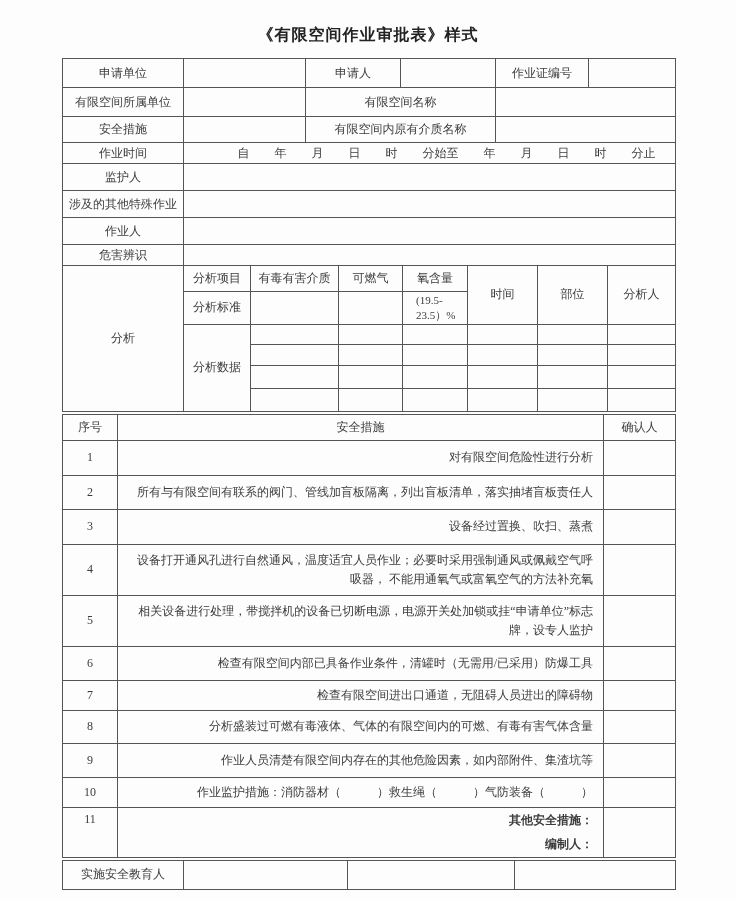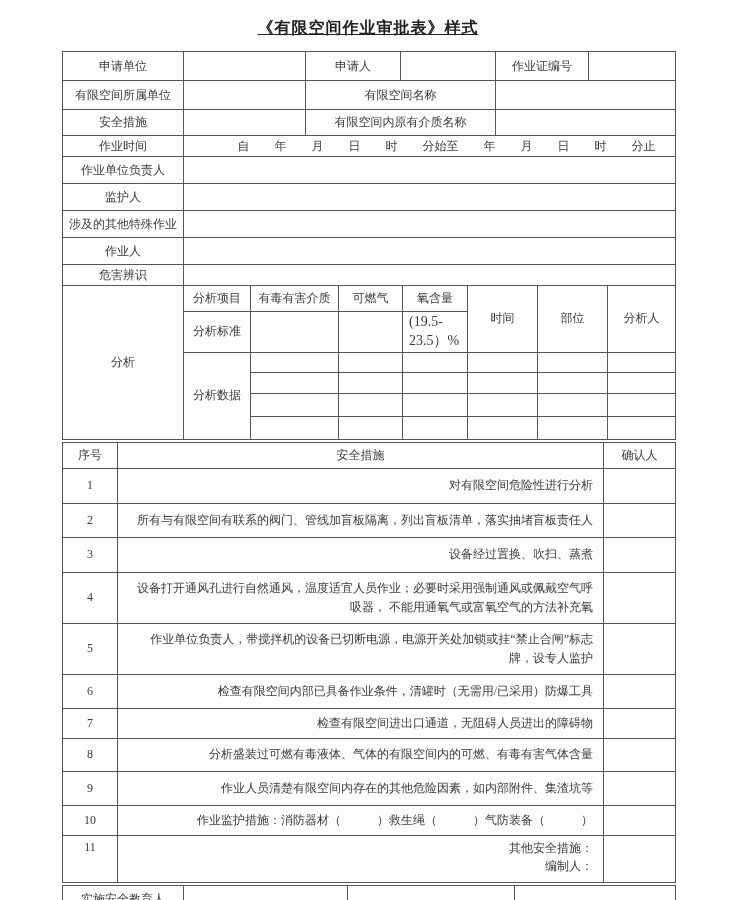"《有限空间作业审批表》样式" .title { padding-top: 18px -> 25px; text-decoration: underline -> none }
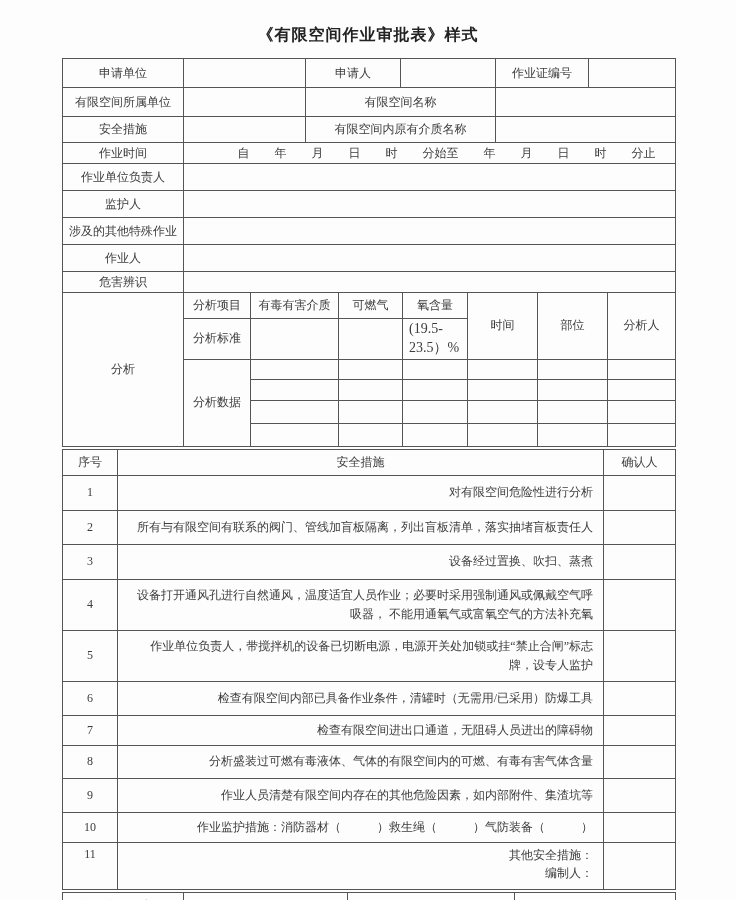"作业单位负责人" tr.rh24 { html: <tr> <td>作业单位负责人</td> <td></td> </tr> -> none }
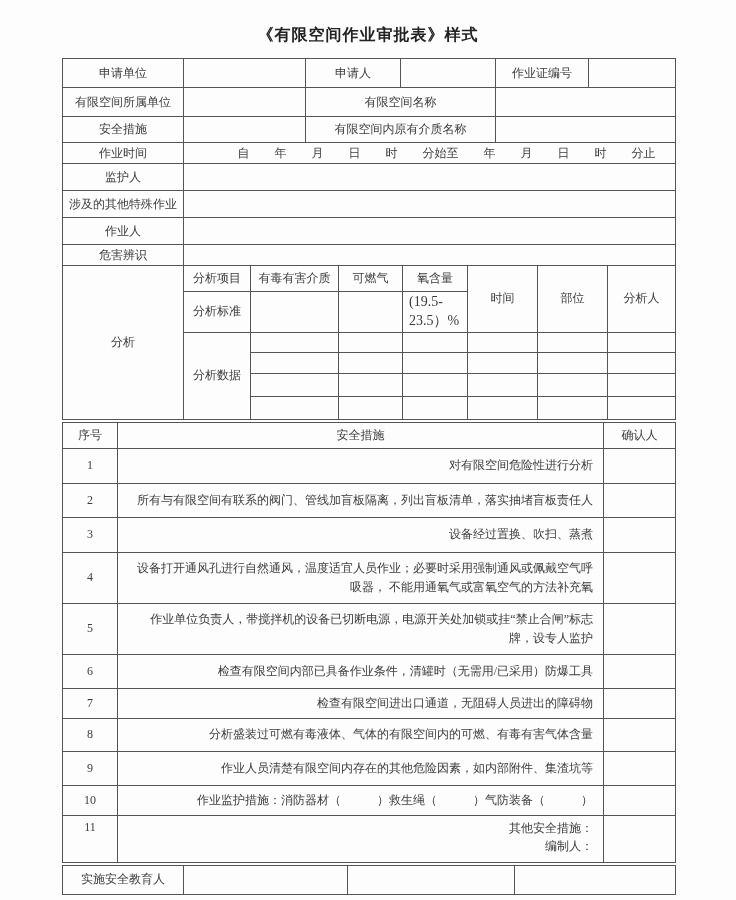"(19.5-23.5）%" .oxy { font-size: 14px -> 11px; padding-left: 6px -> 13px }
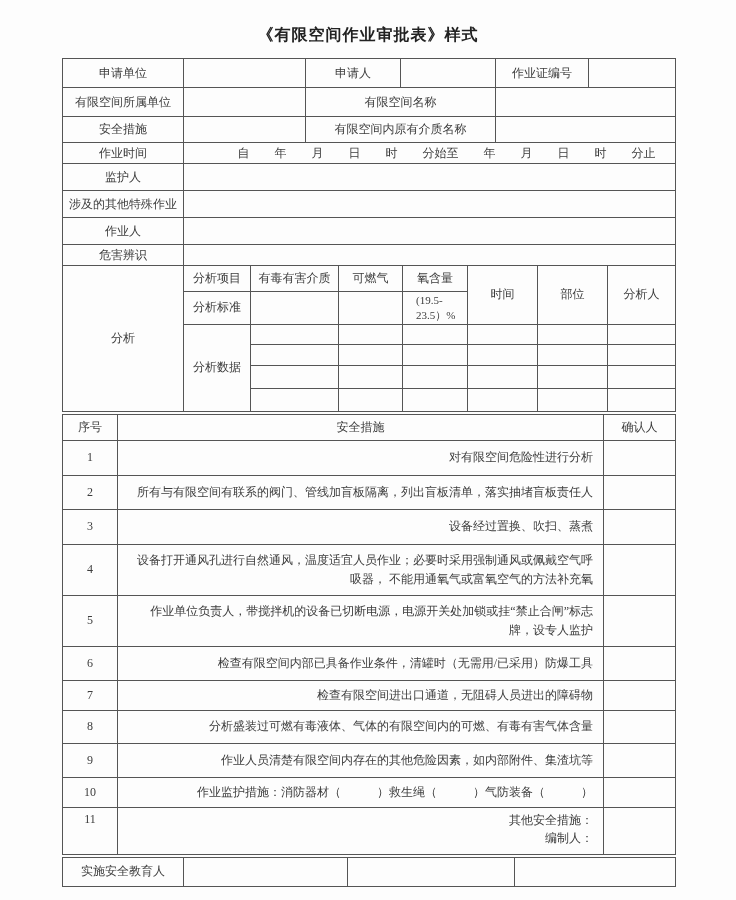"作业单位负责人，带搅拌机的设备已切断电源，电源开关处加锁或挂“禁止合闸”标志牌，" td.measure-text { text: 作业单位负责人，带搅拌机的设备已切断电源，电源开关处加锁或挂“禁止合闸 -> 相关设备进行处理，带搅拌机的设备已切断电源，电源开关处加锁或挂“申请单位 }
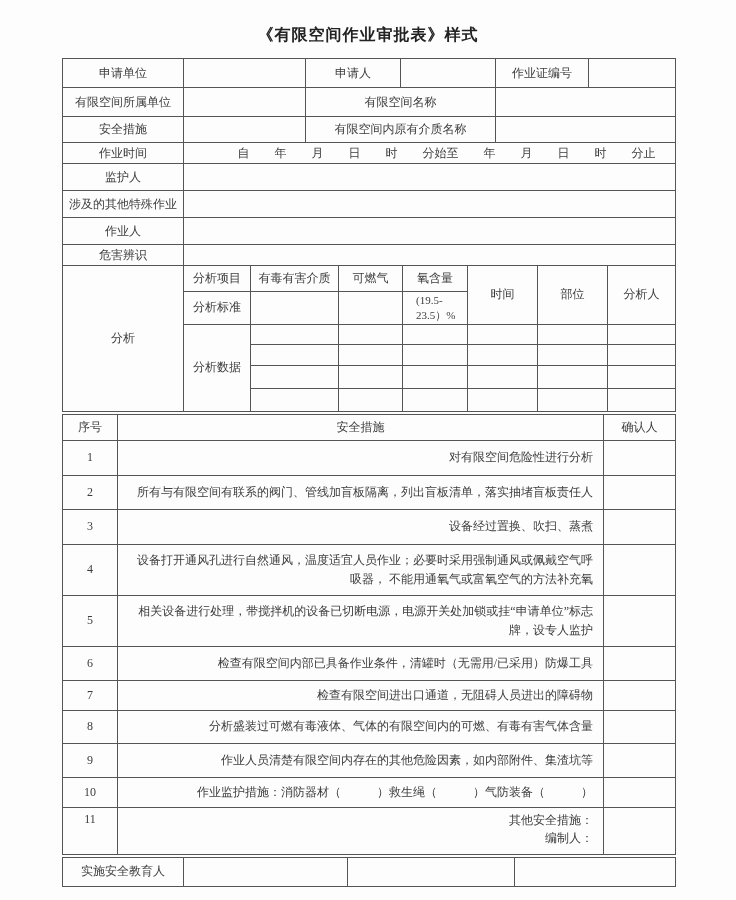"其他安全措施：" td.measure-text { font-weight: none -> bold }
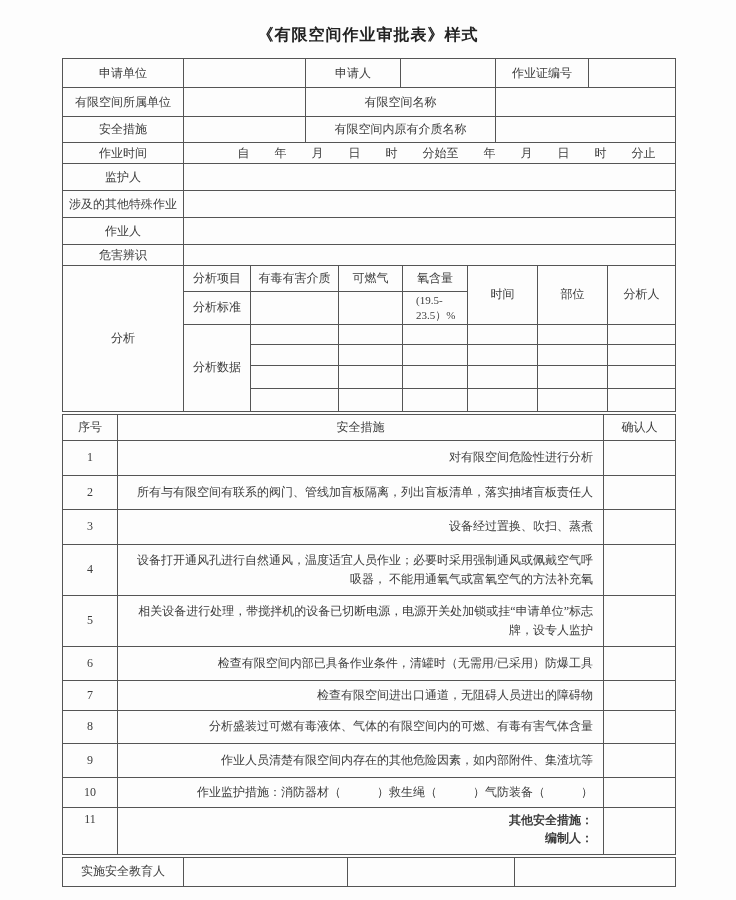"编制人：" .preparer { margin-top: none -> 6px }
